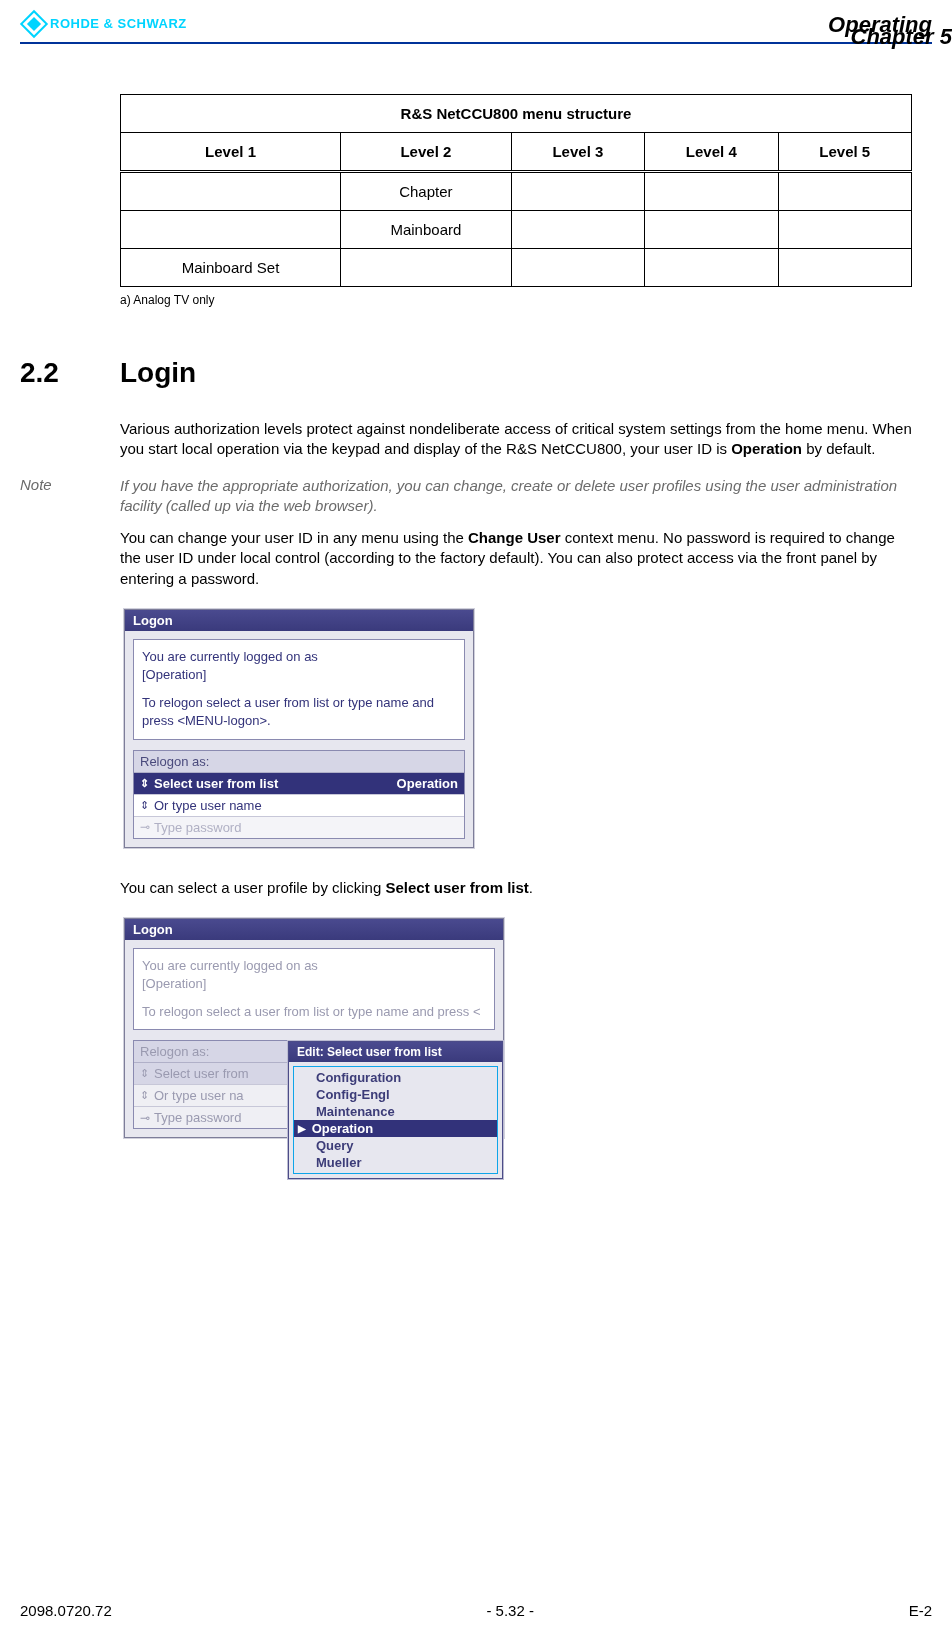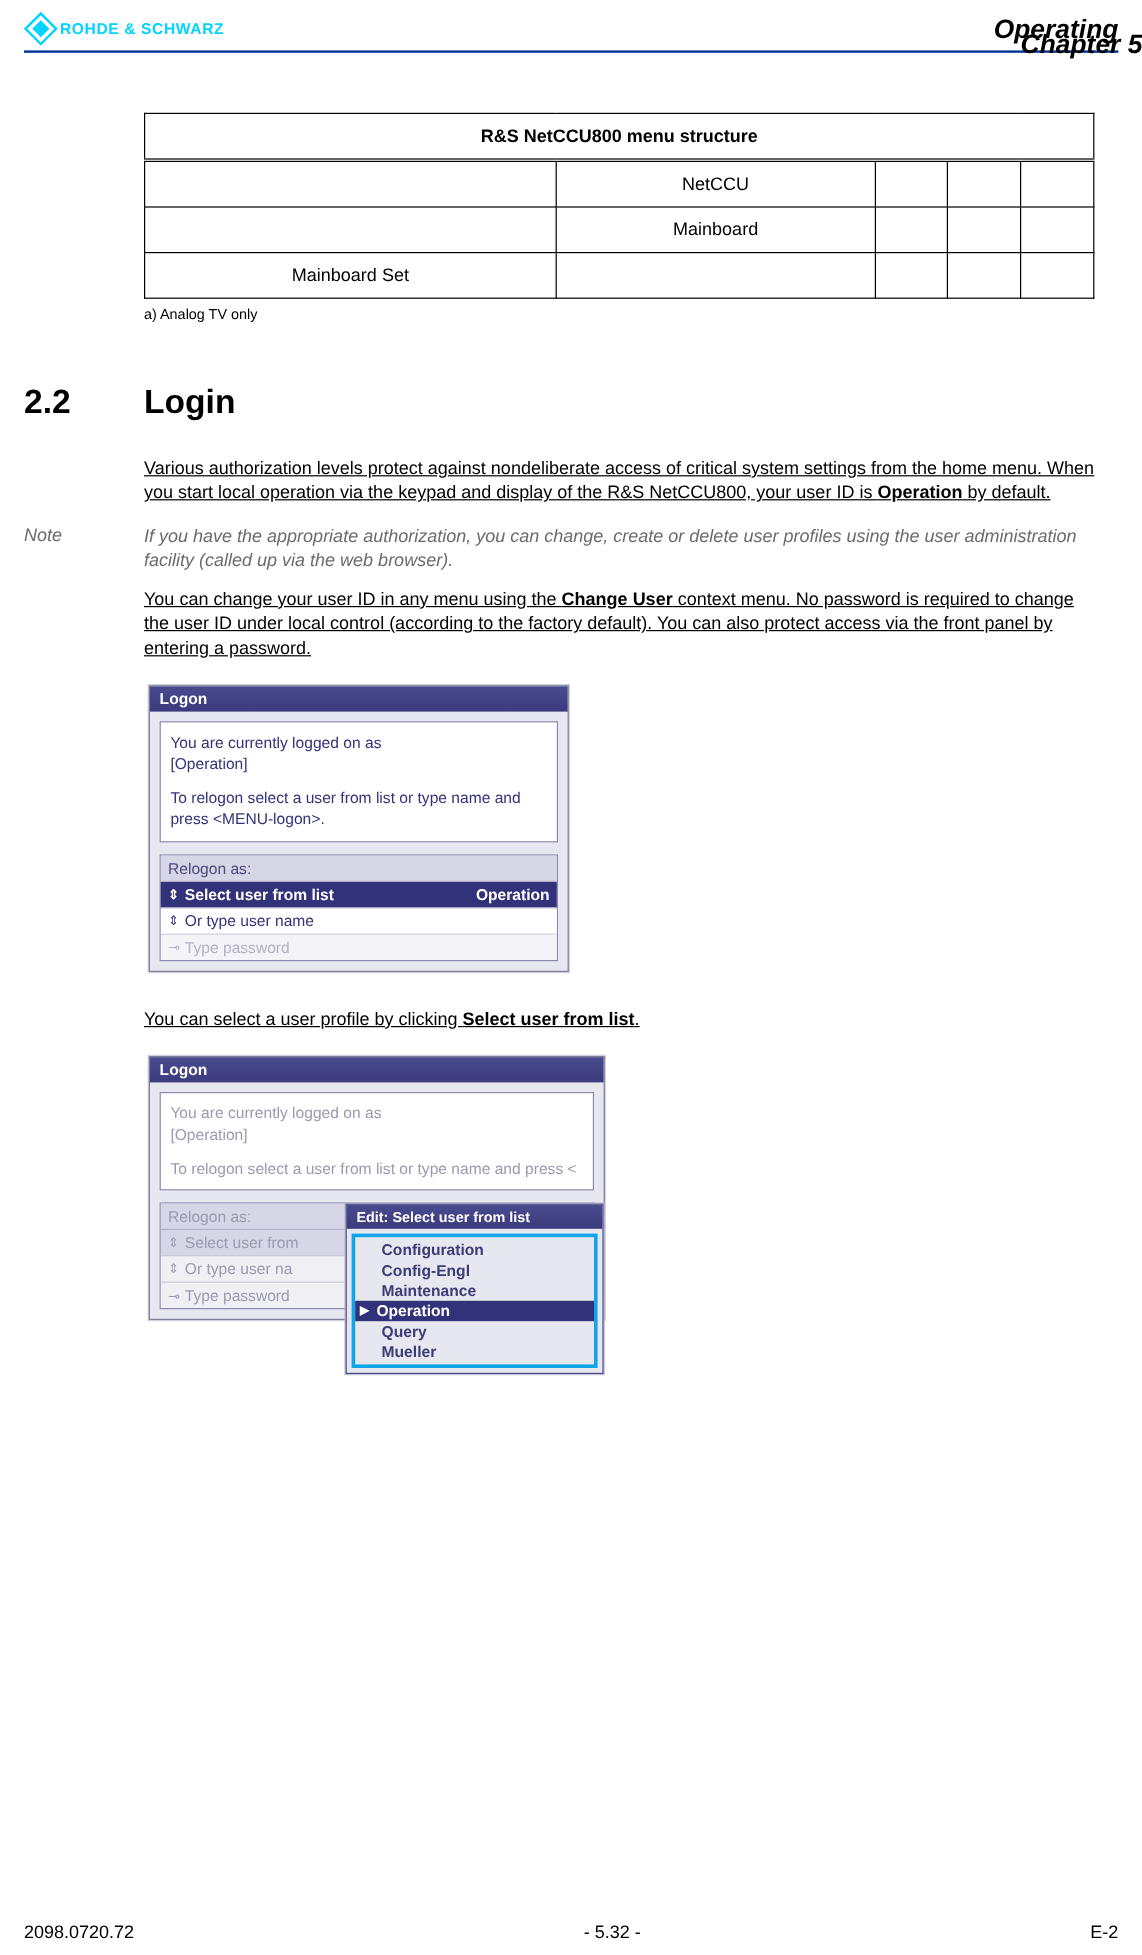"Level 1" tr.levels { html: none -> <tr> <td>Level 1</td> <td>Level 2</td> <td>Level 3</td> <td>Level 4</td> <td>Level 5</td> </tr> }
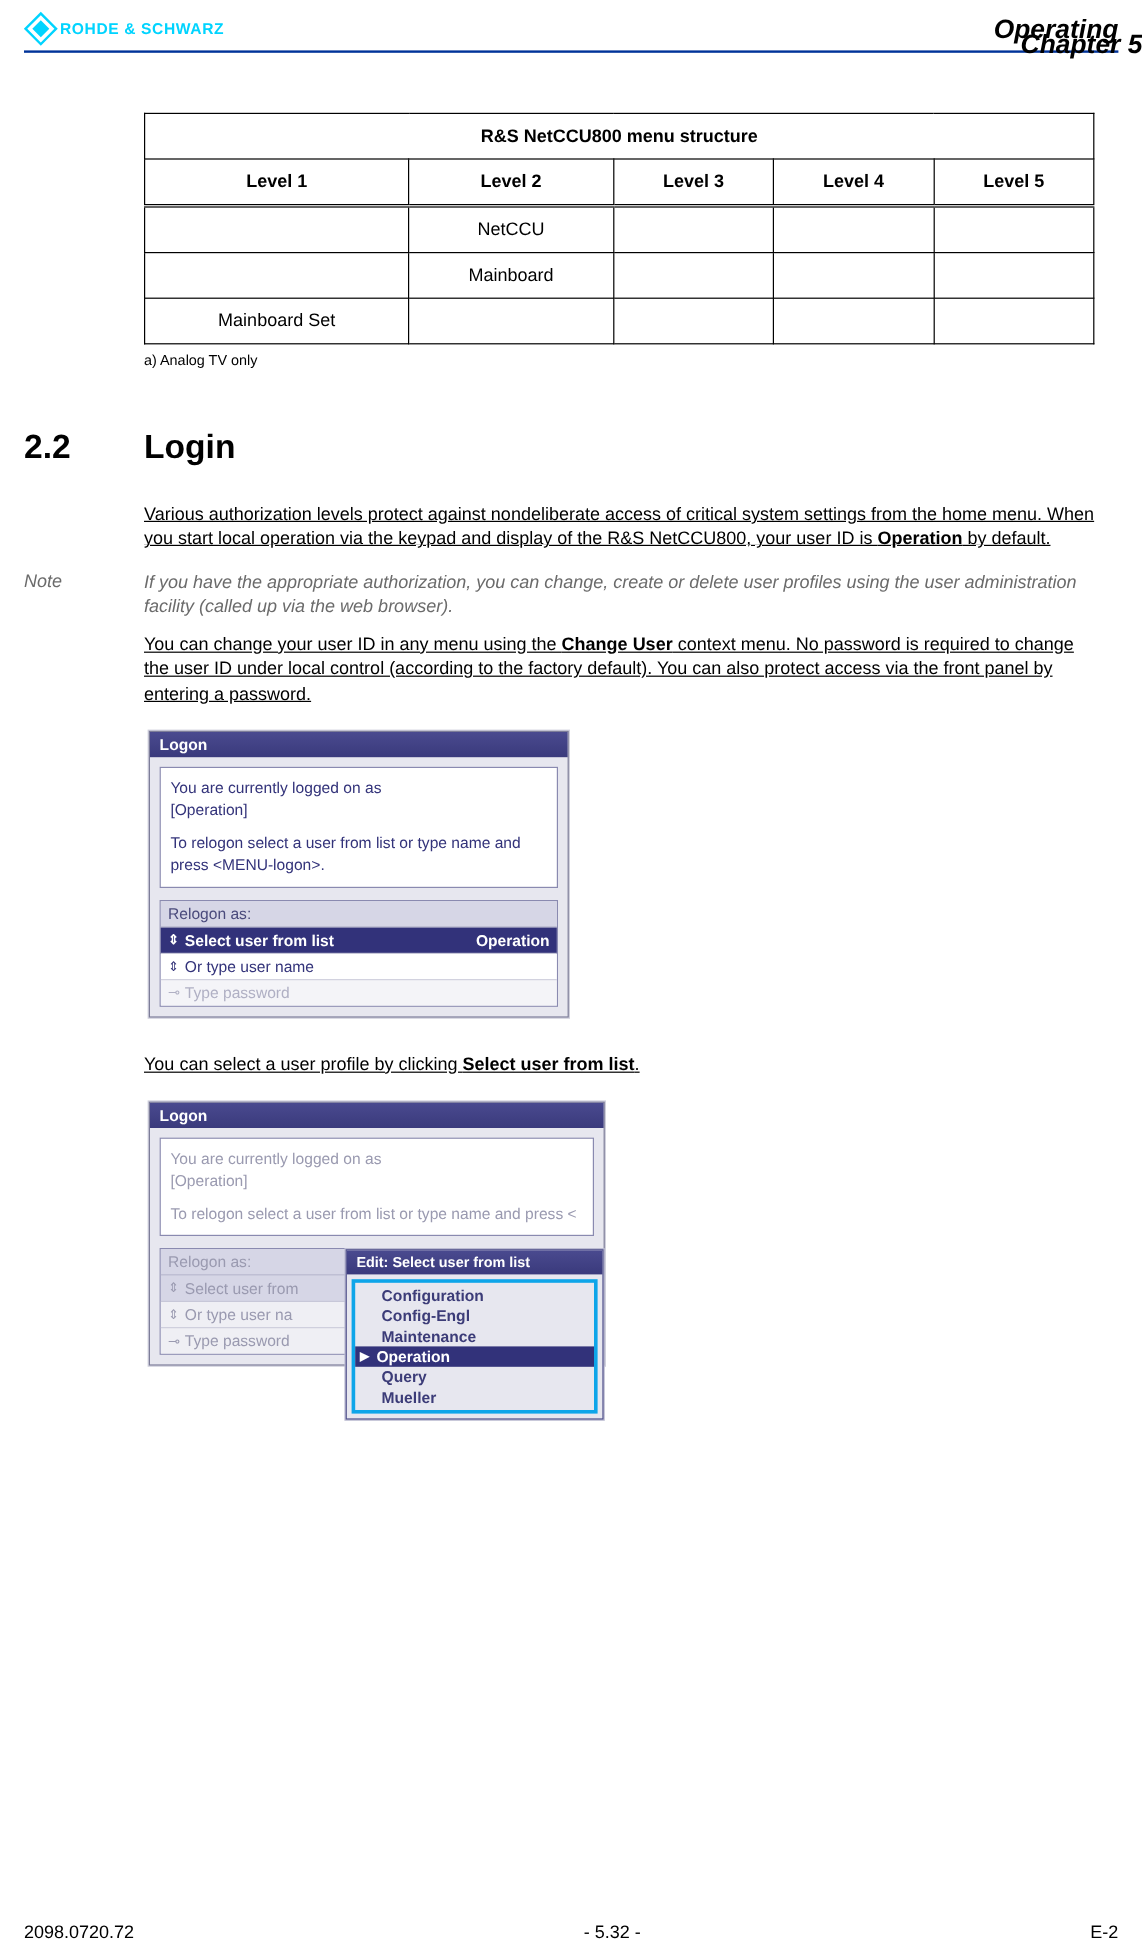"NetCCU" td { text: NetCCU -> Chapter }
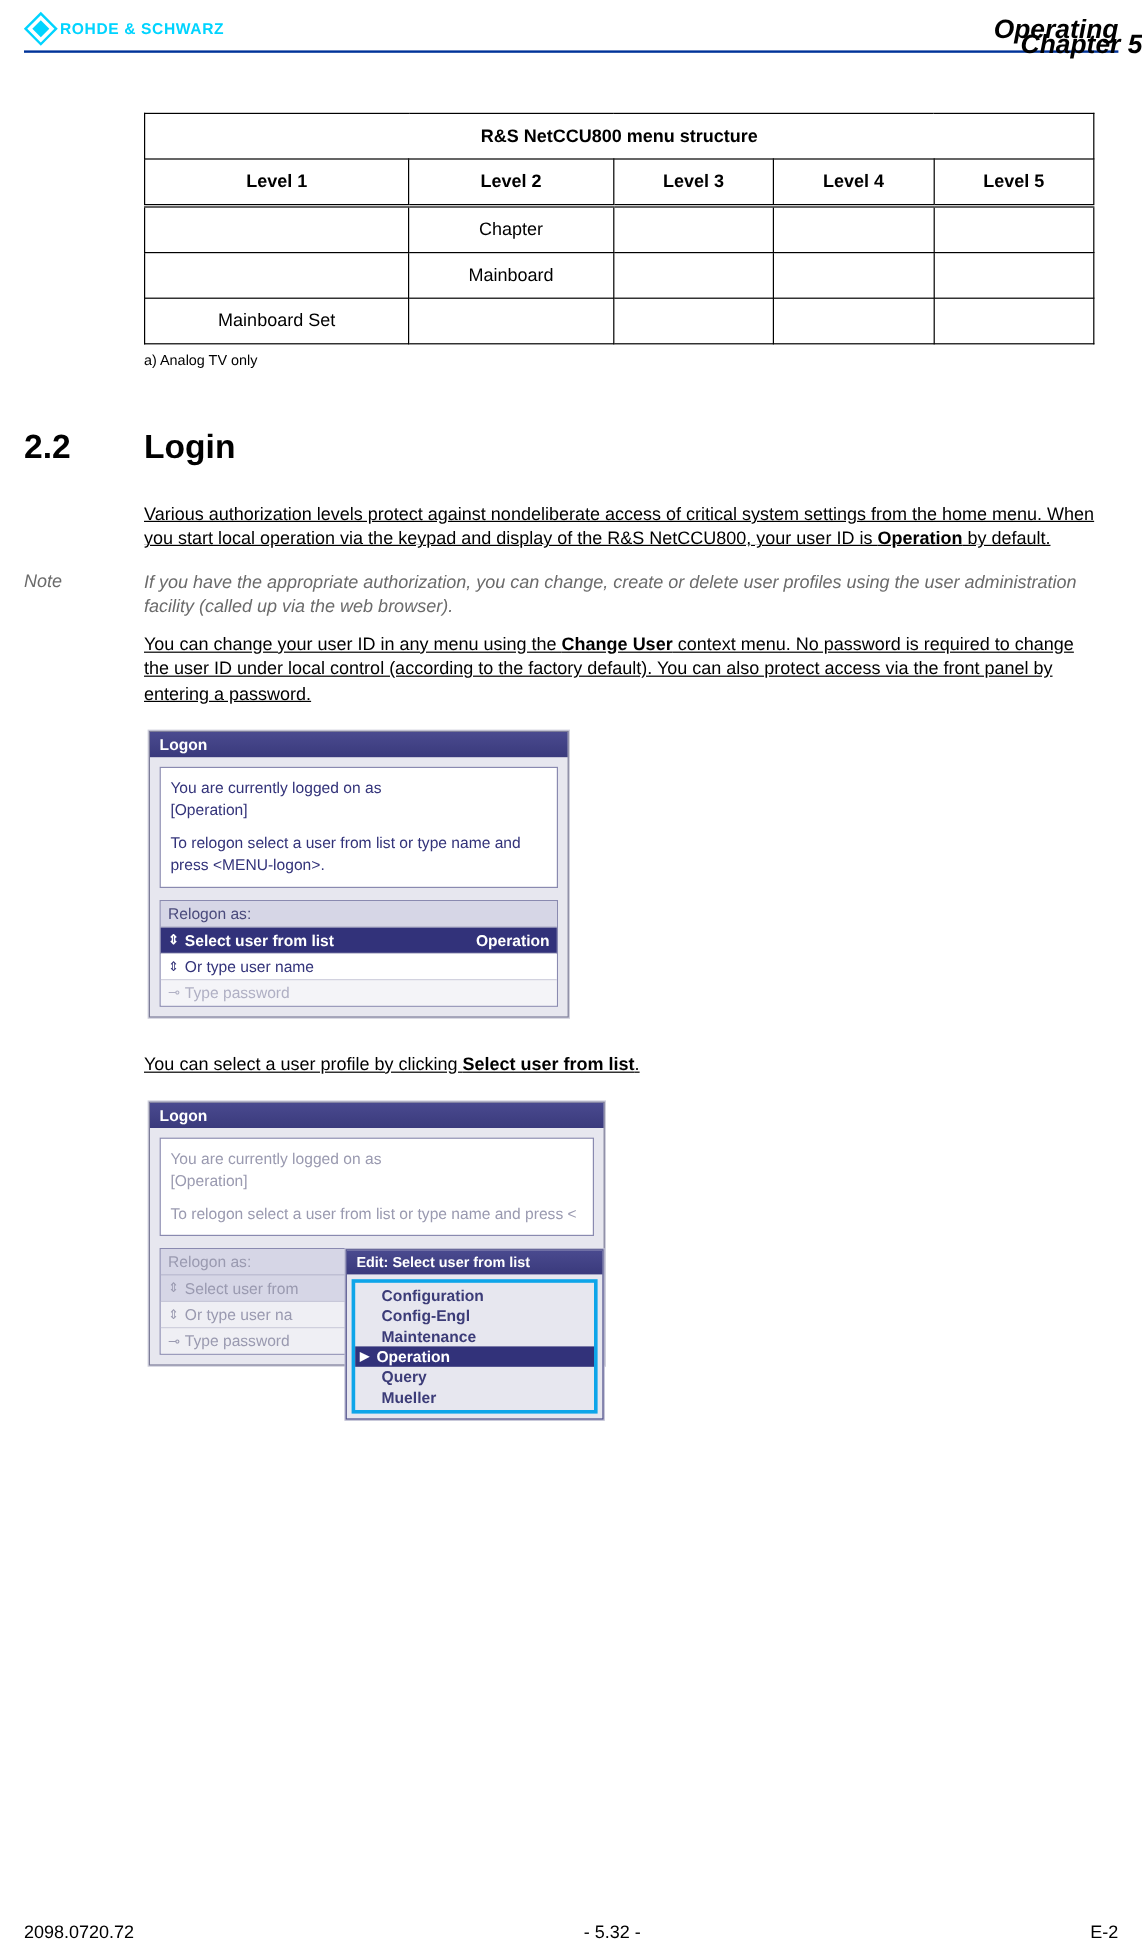"Various authorization levels protect" p.body { text-decoration: underline -> none }
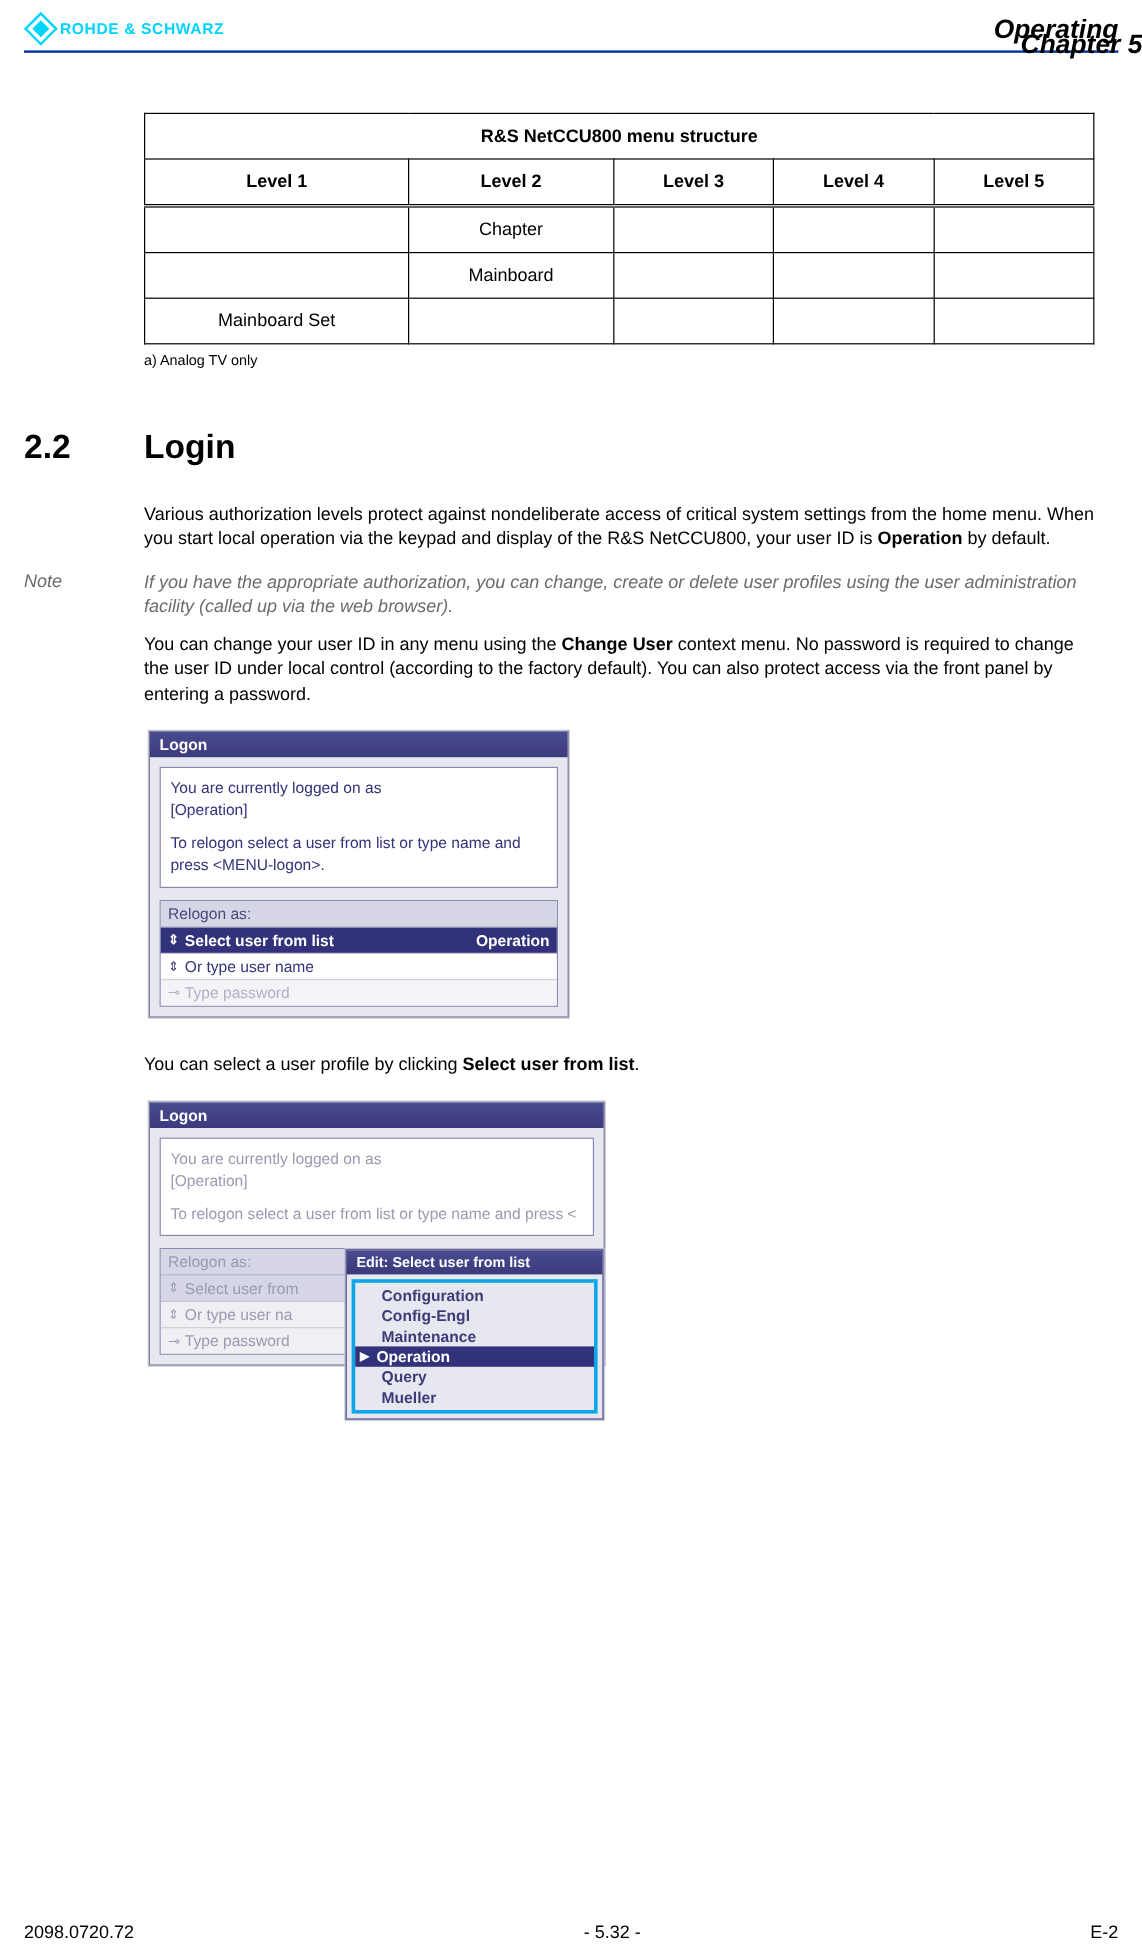"Configuration" .popup-body { border: 3px solid #0ea5e9 -> 1px solid #0ea5e9 }
